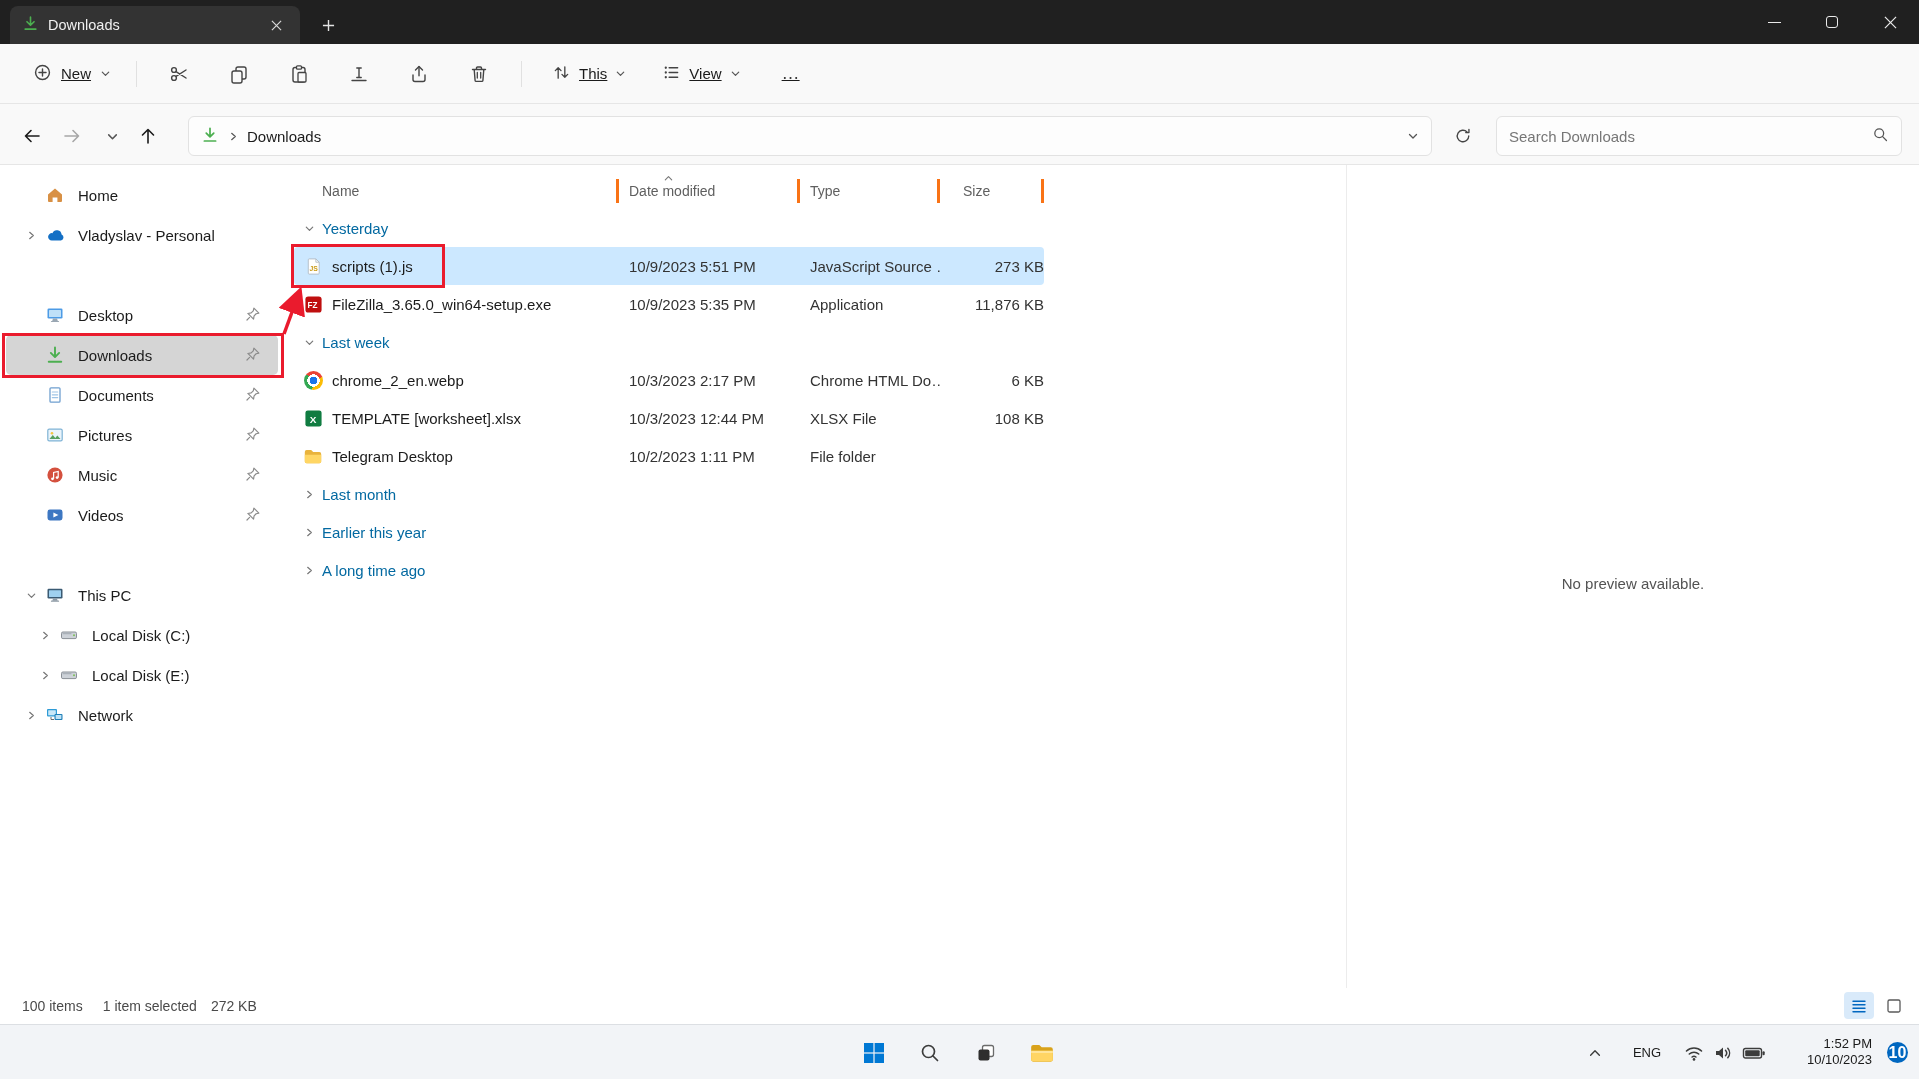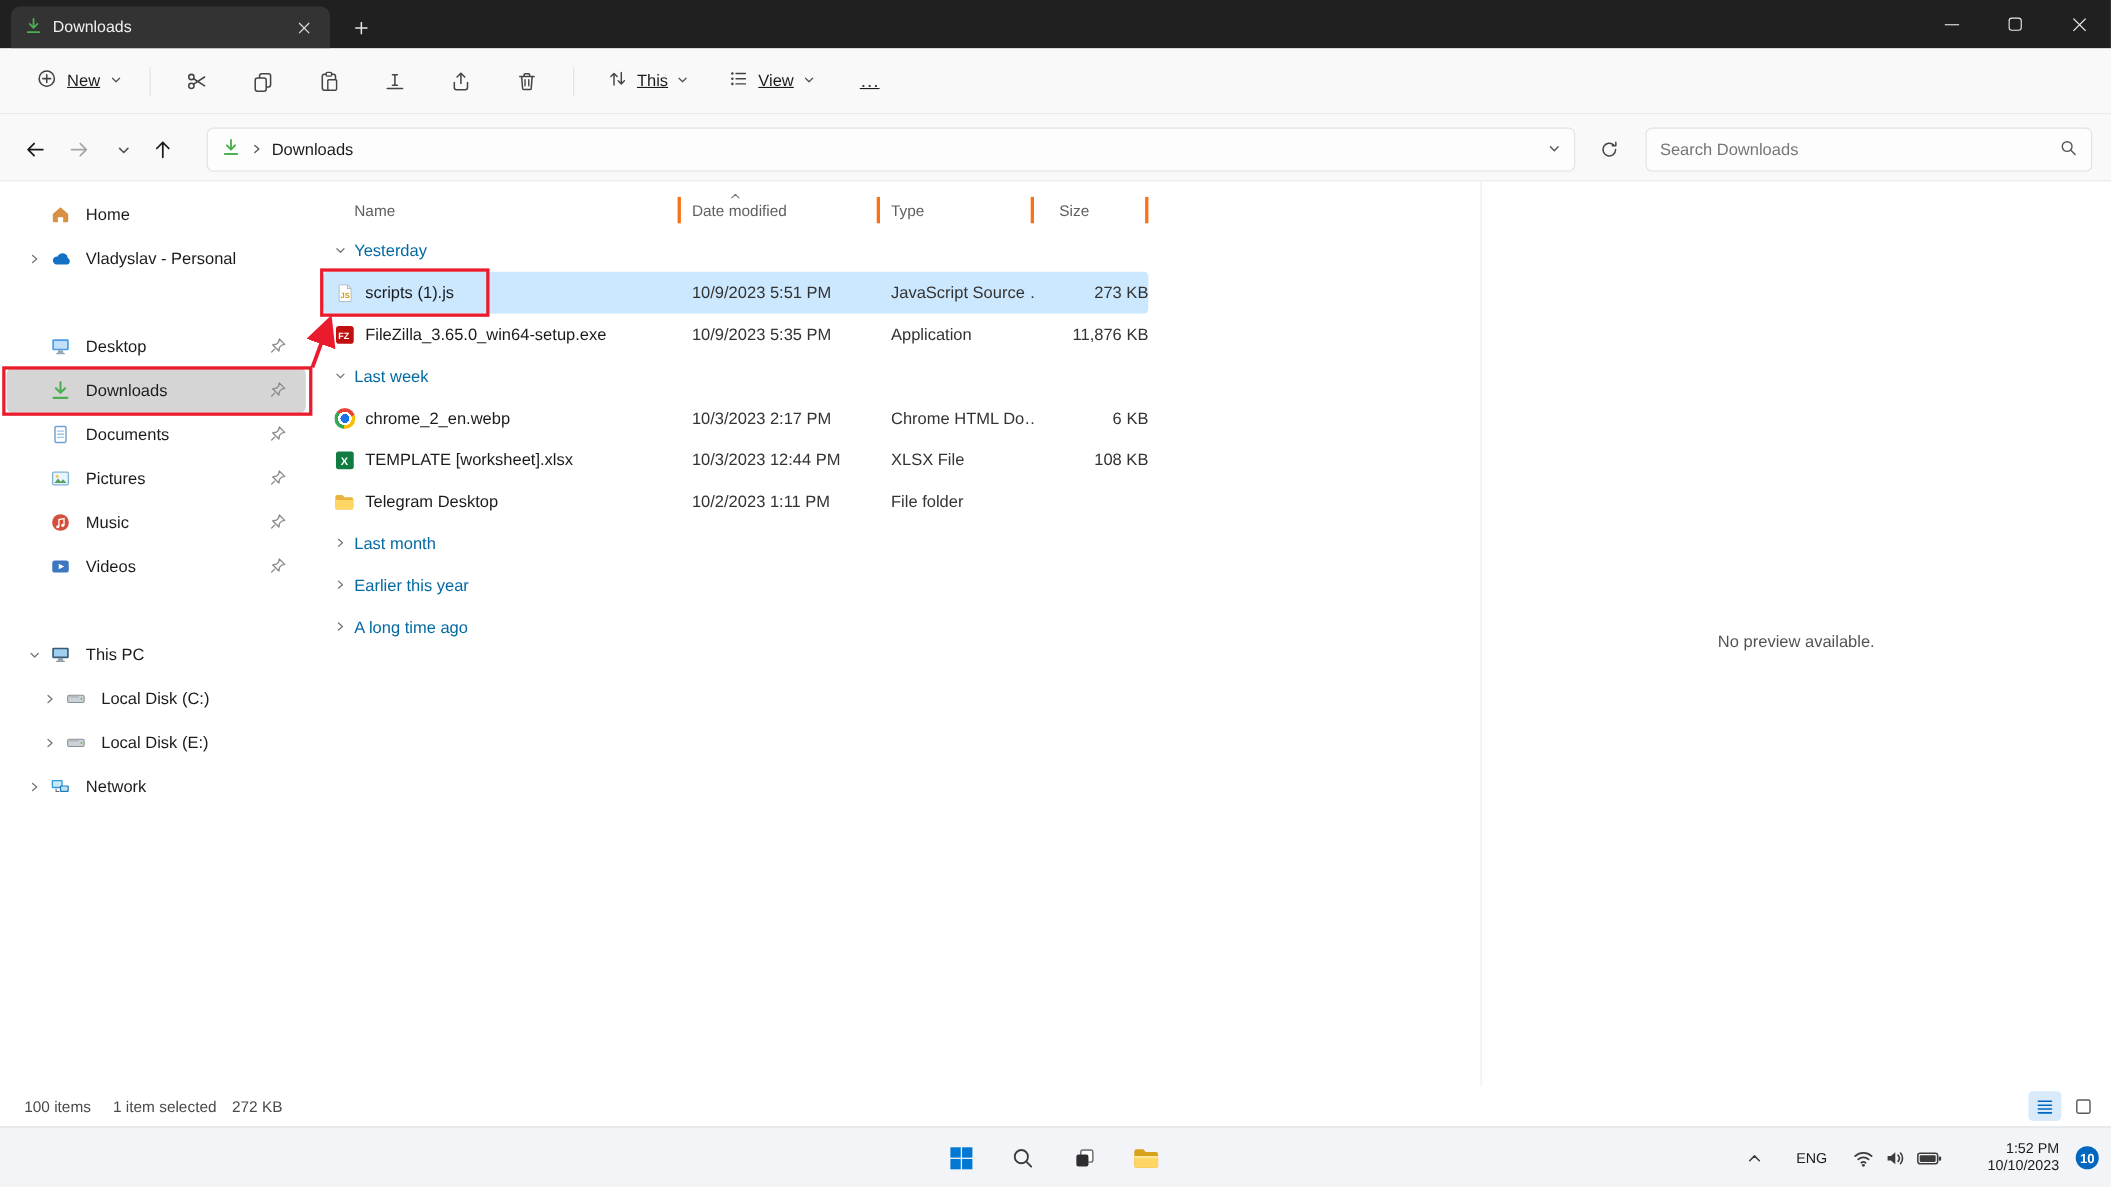"10" .tk-badge { font-size: 12px -> 16px }
